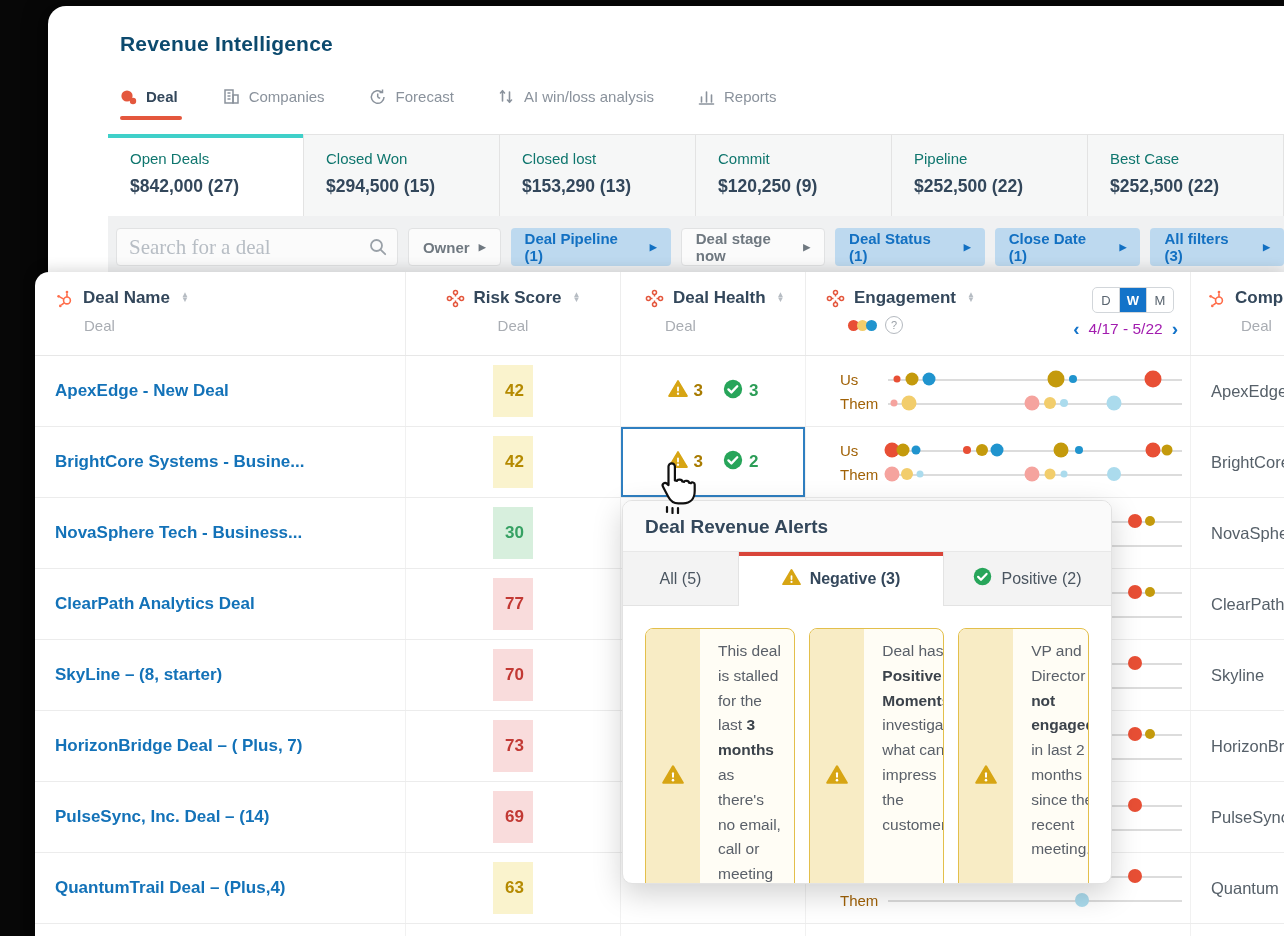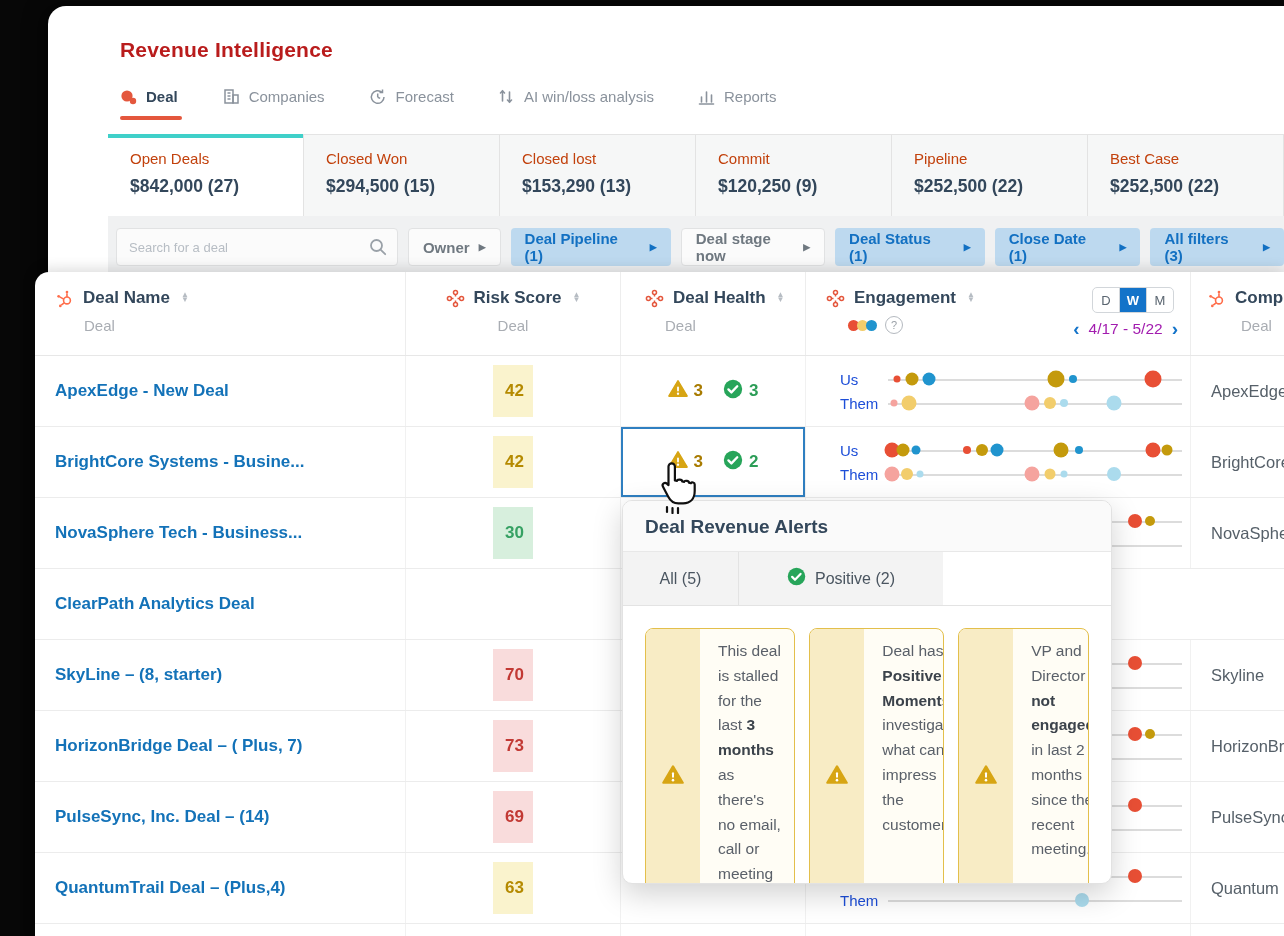"Revenue Intelligence" #page-title { color: #b91c1c -> #0c4a6e; top: 32px -> 26px }
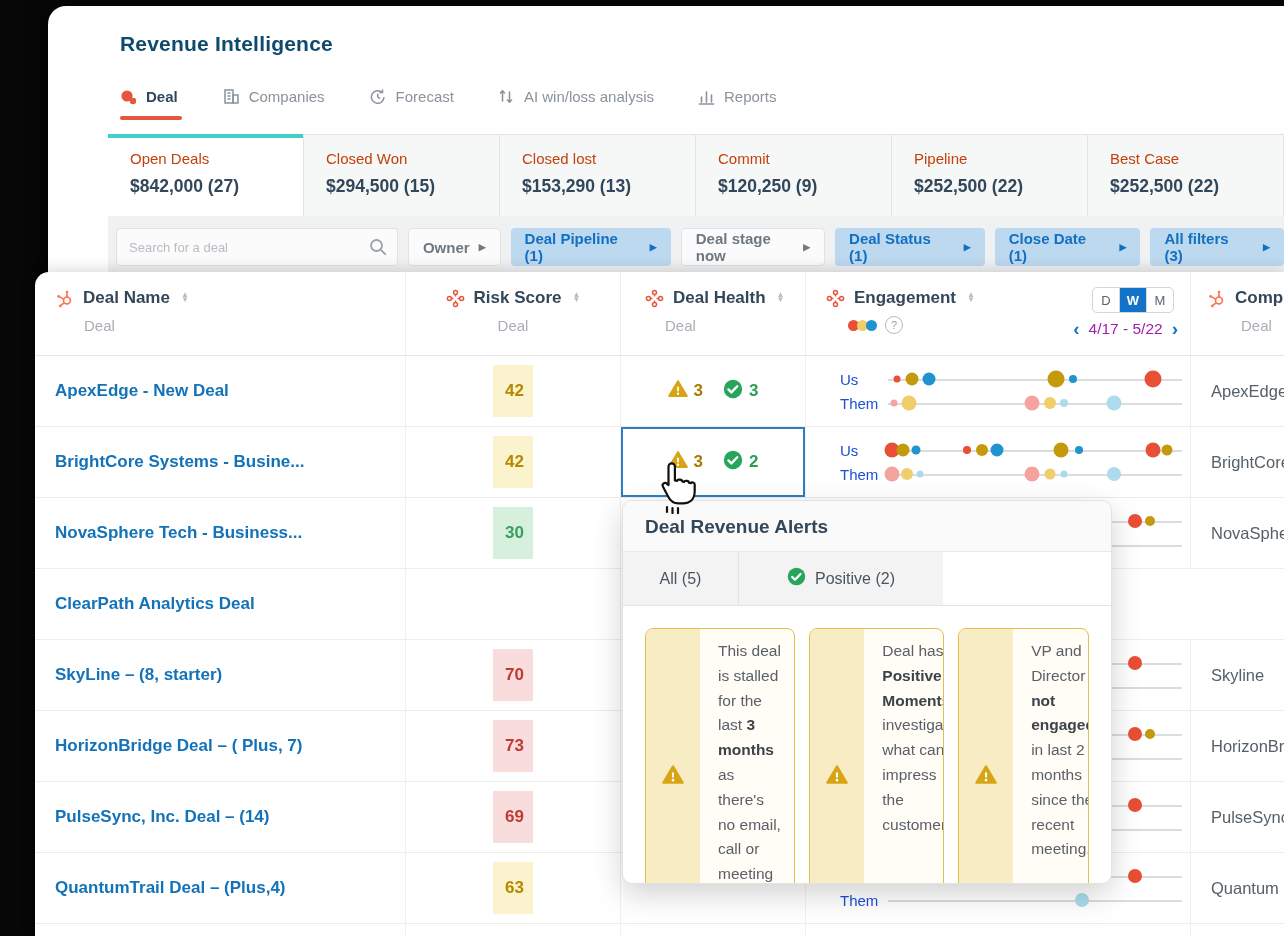"Open Deals" .sum-label { color: #c2410c -> #0f766e }
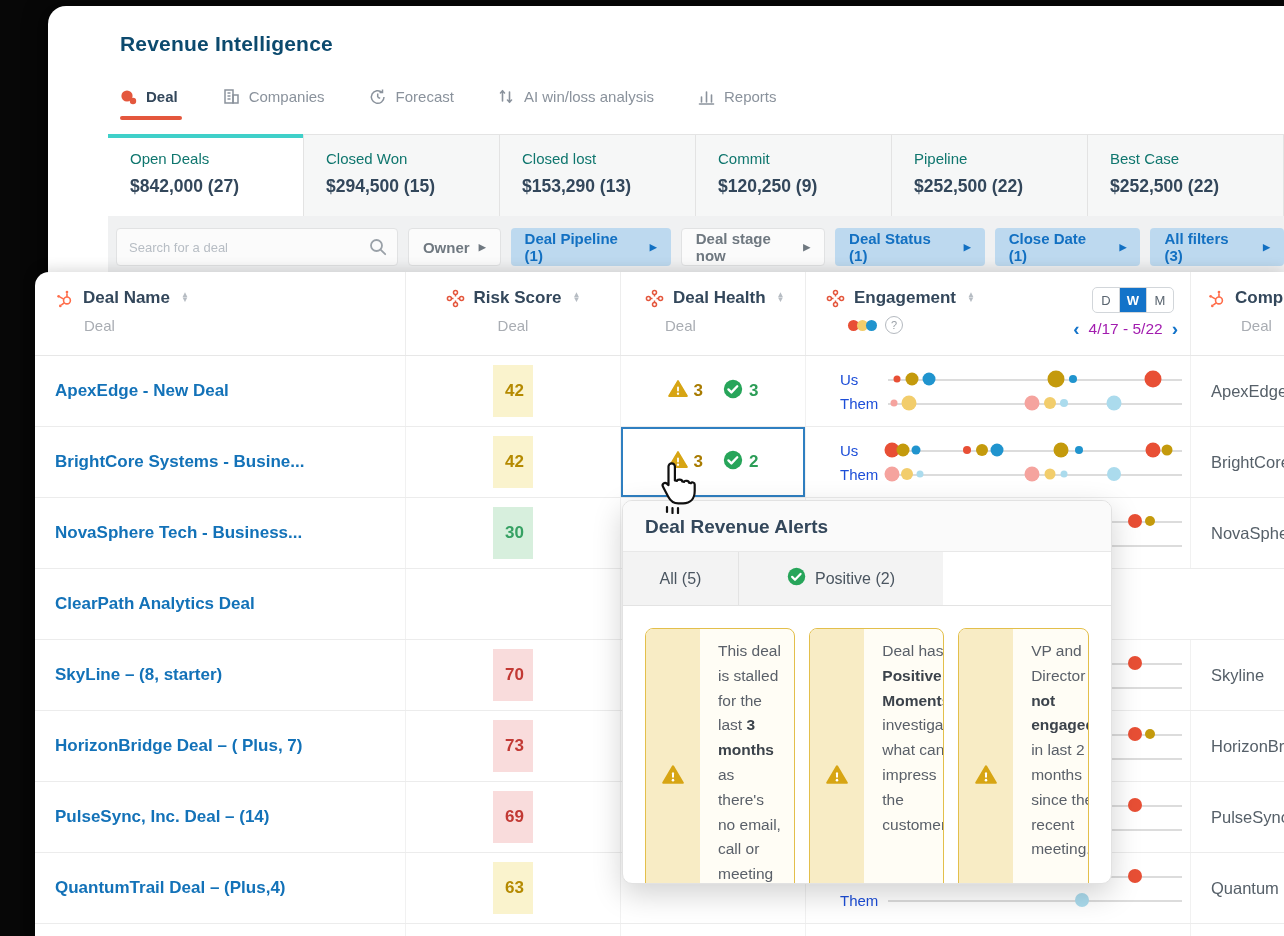"Search for a deal" #search-wrap input { font-family: Liberation Sans, sans-serif -> Liberation Serif, serif; font-size: 13px -> 21px }
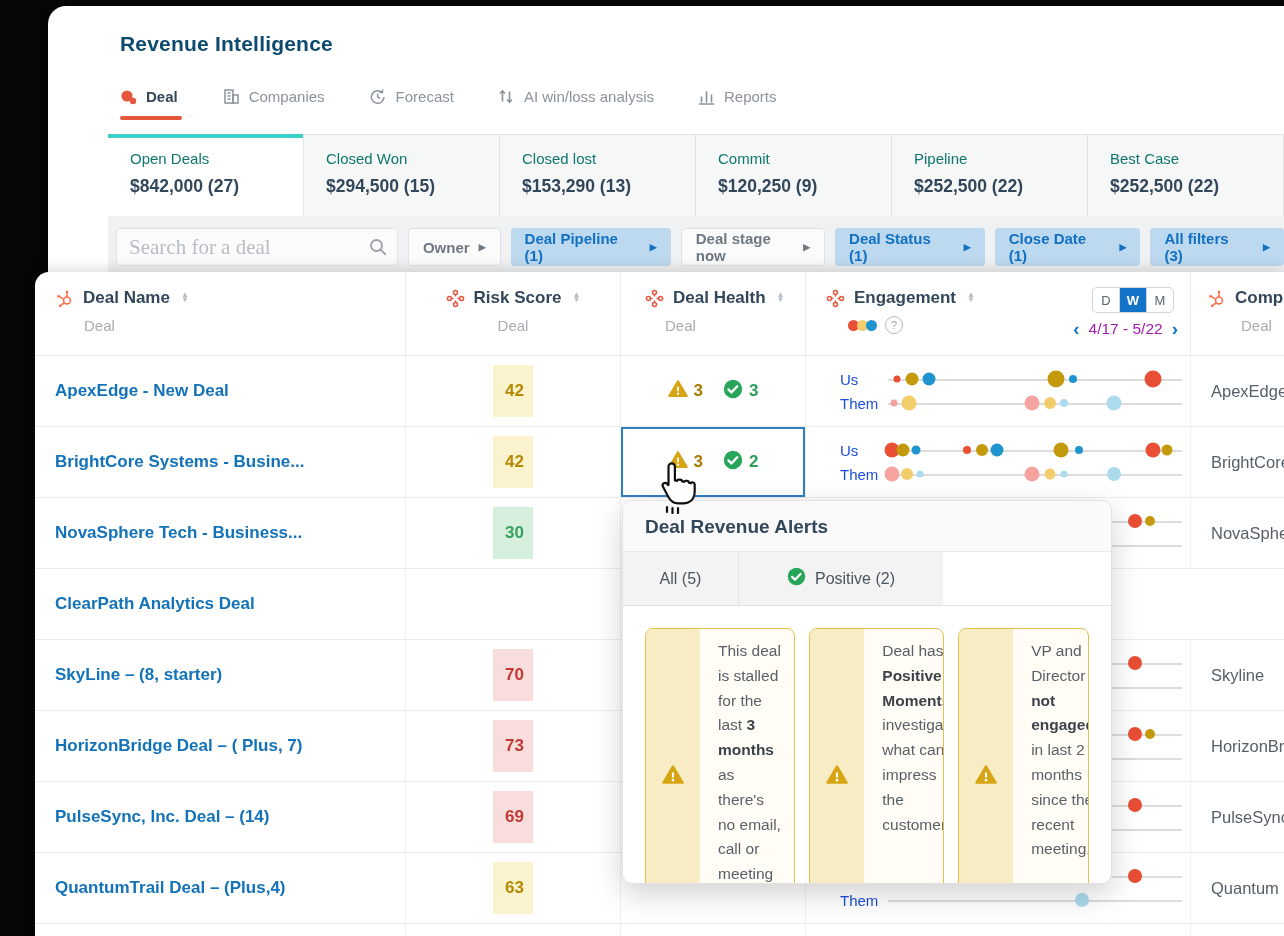"Us" .eng-label { color: #1d4ed8 -> #a16207 }
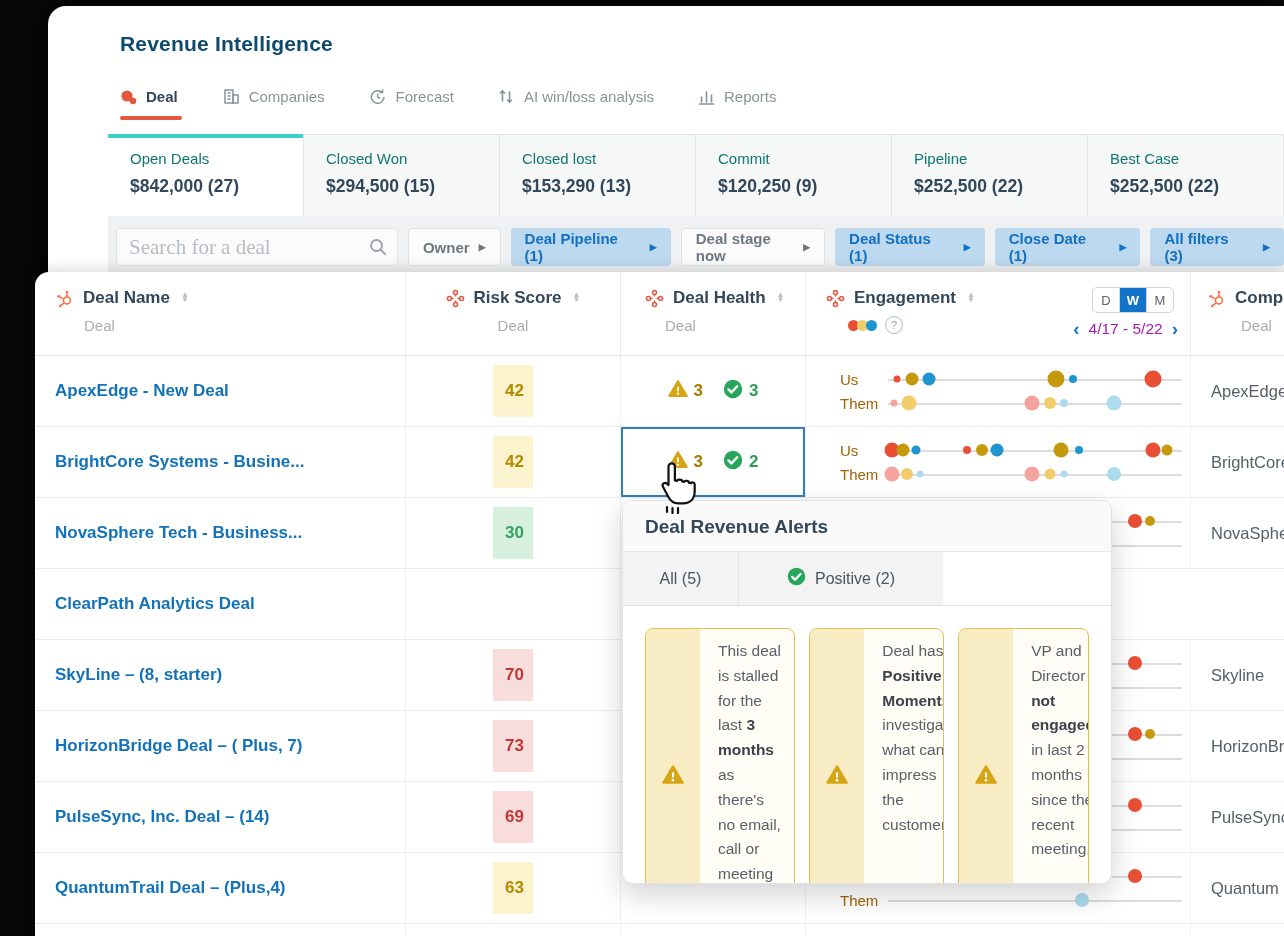"Negative (3)" div.pop-tab { html: none -> <div> <span><svg> <path></path> <rect></rect> <circle></circle> </svg></span> <span>Negative (3)</span> </div> }
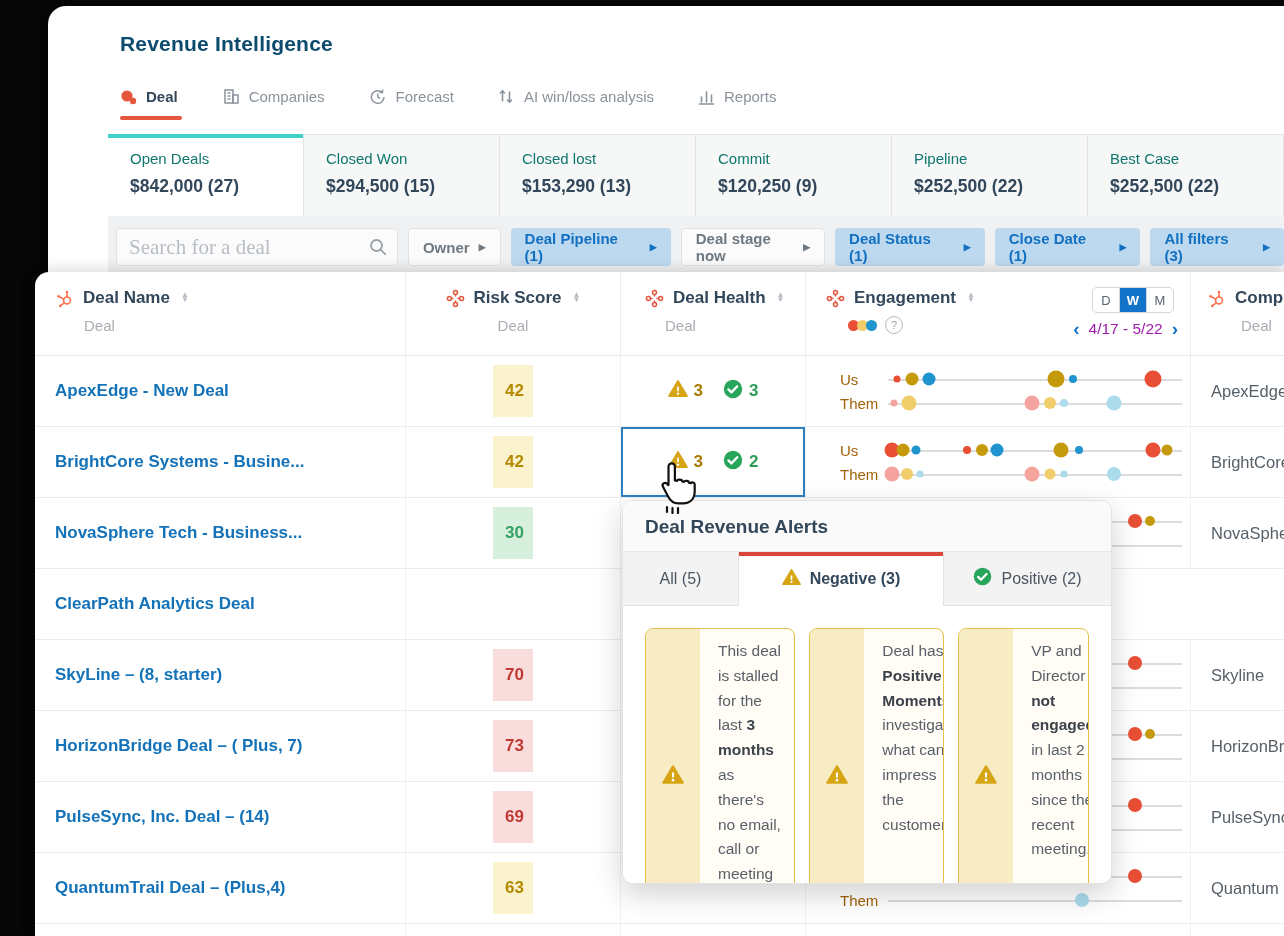"77" div.td { html: none -> <div> <span>77</span> </div> }
